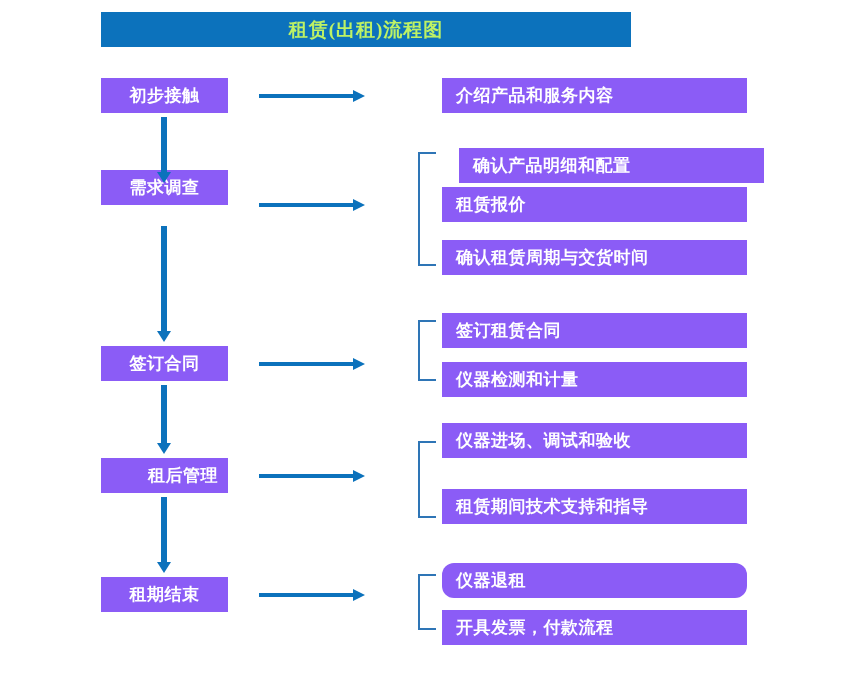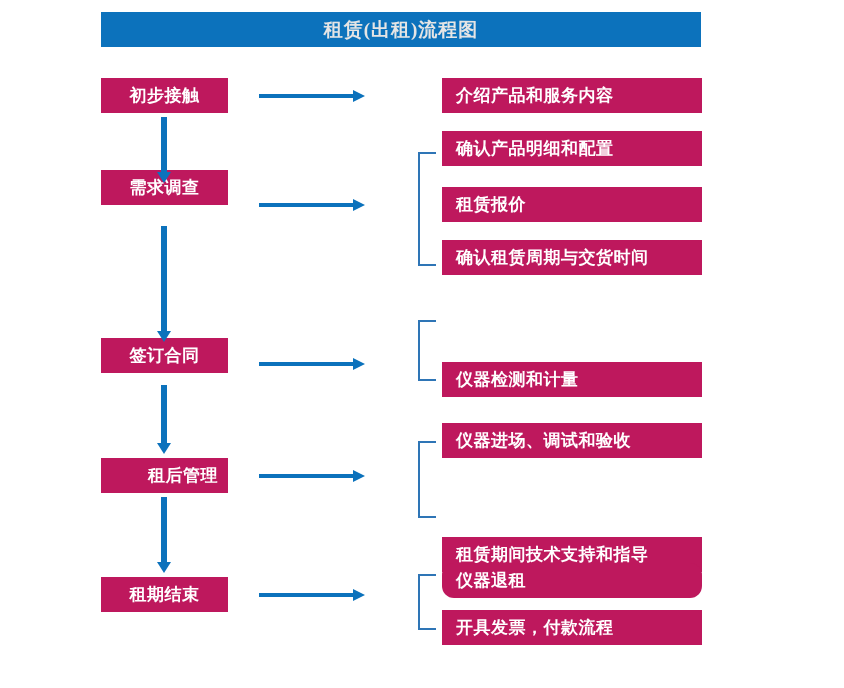"租赁(出租)流程图" .title-bar { color: #e5e5e5 -> #bef264; width: 600px -> 530px }
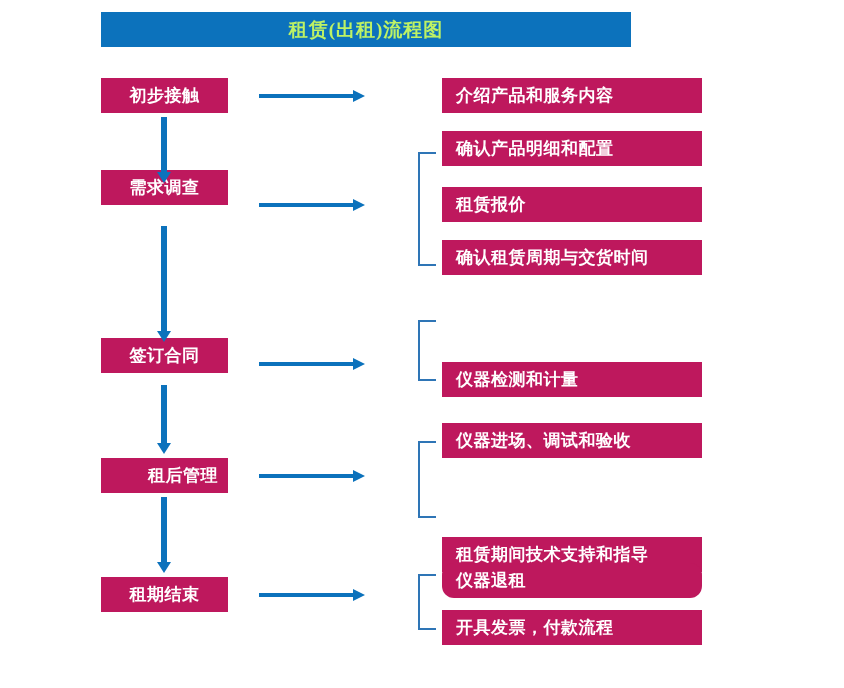"初步接触" .box { background: #be185d -> #8b5cf6 }
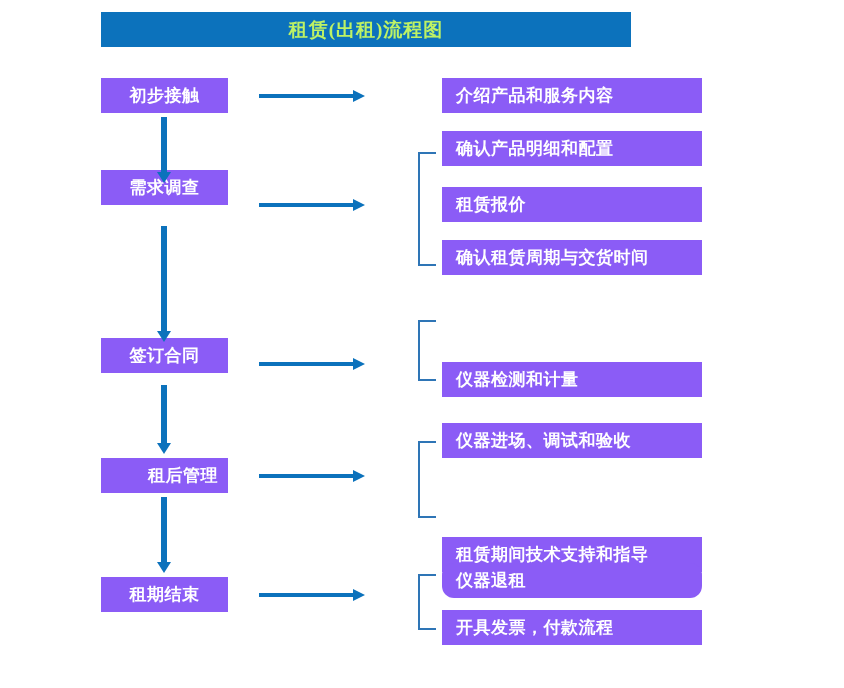"介绍产品和服务内容" .detail-box { width: 260px -> 305px }
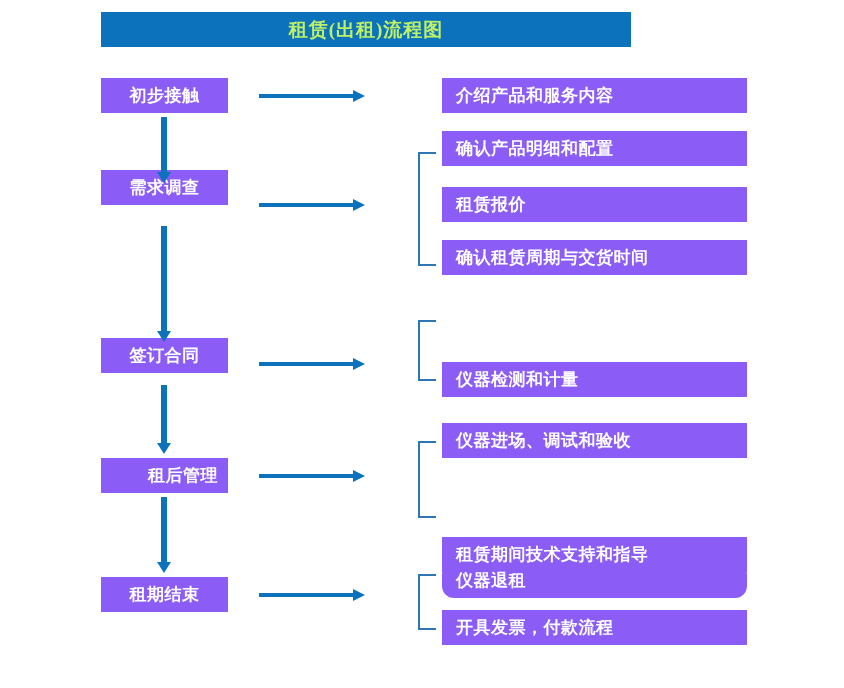"确认产品明细和配置" div.box { margin-left: none -> 17px; top: 131px -> 148px }
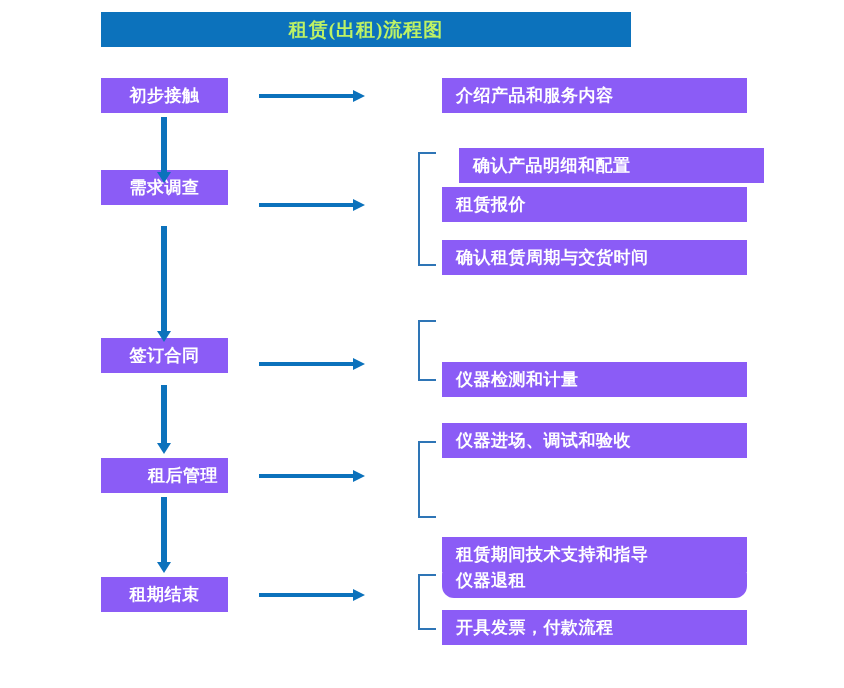"签订租赁合同" div.box { html: none -> <div>签订租赁合同</div> }
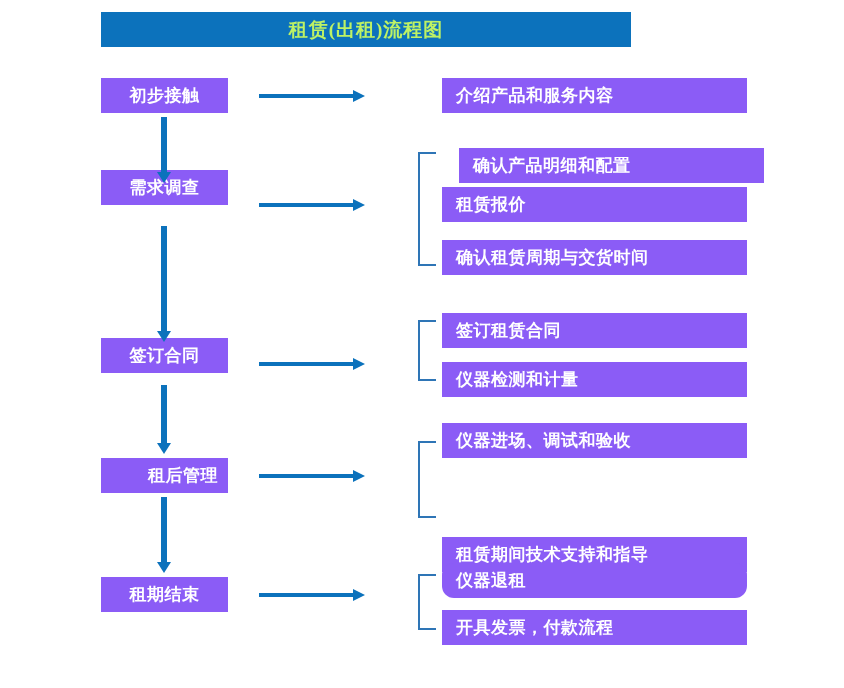"签订合同" div.box { top: 338px -> 346px }
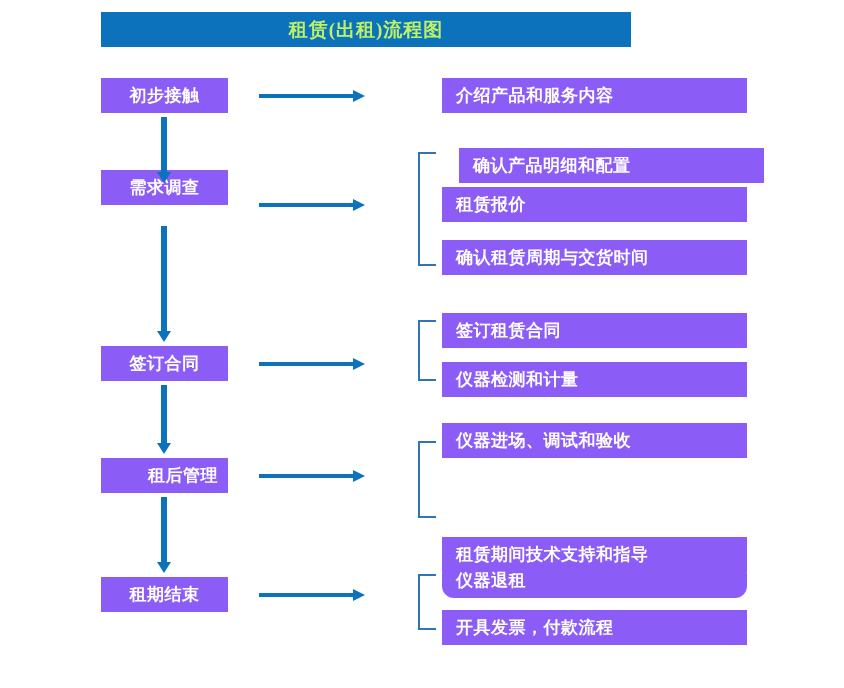"租赁期间技术支持和指导" div.box { margin-top: 48px -> none }
